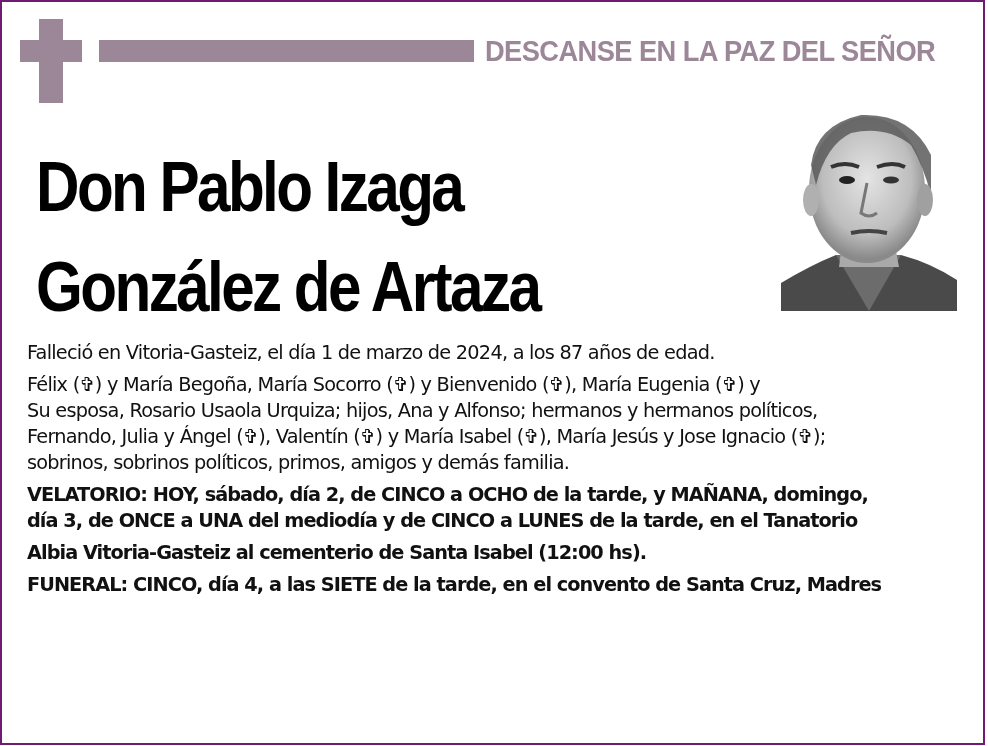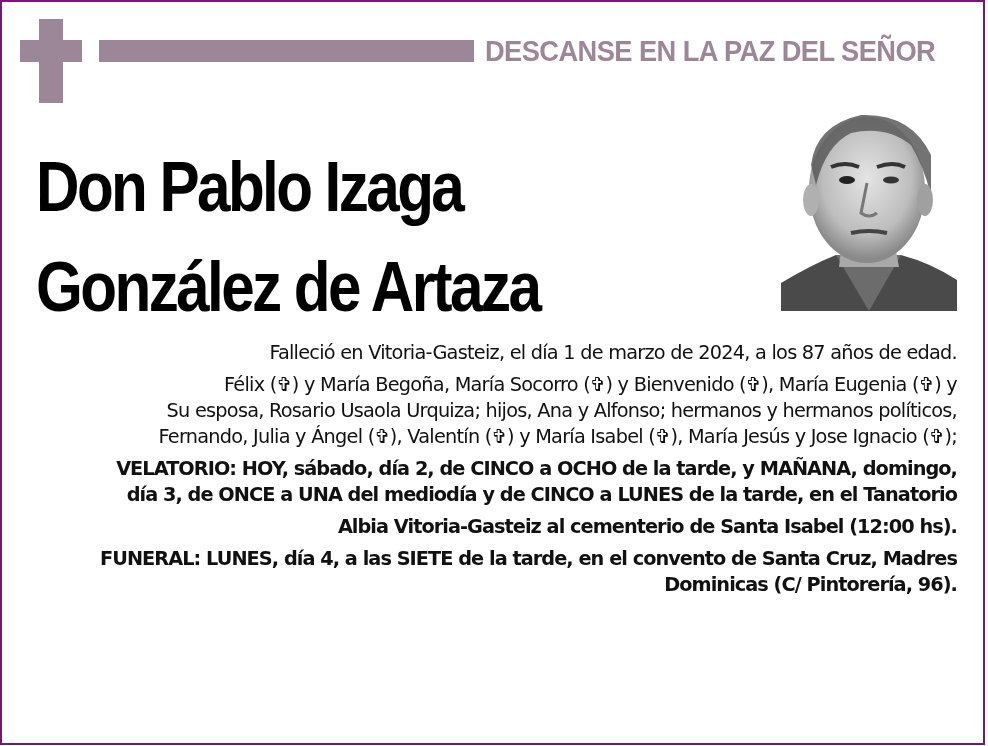"Falleció en Vitoria-Gasteiz, el día" .body-text p { text-align: right -> none }
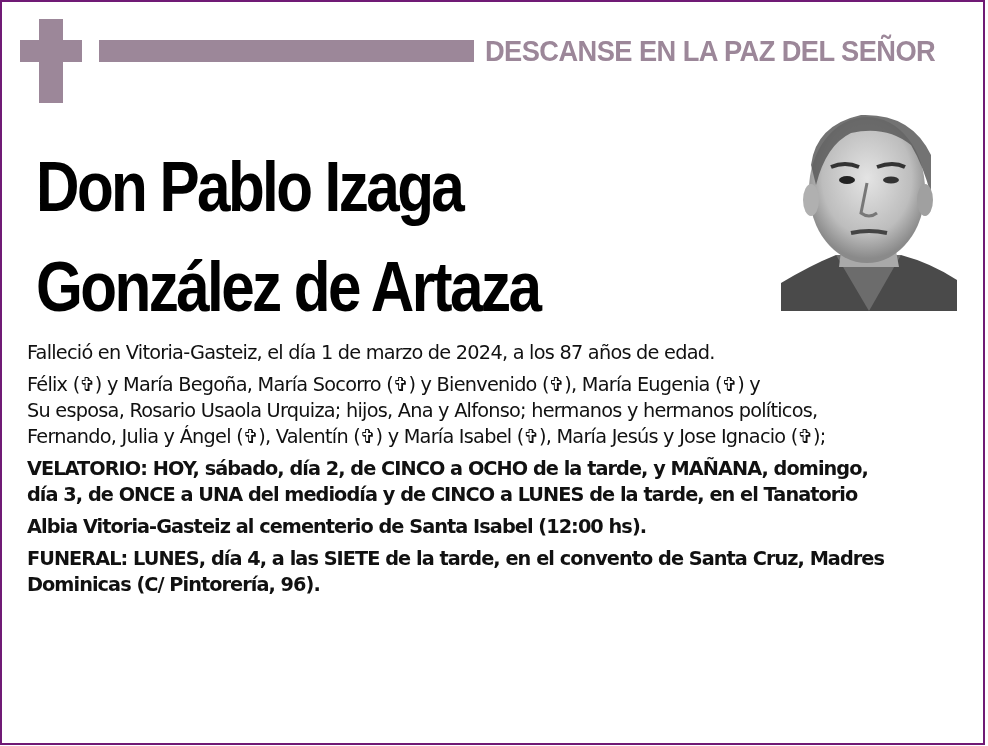"sobrinos, sobrinos políticos, primos," span.line { html: none -> <span>sobrinos, sobrinos políticos, primos, amigos y demás familia.</span> }
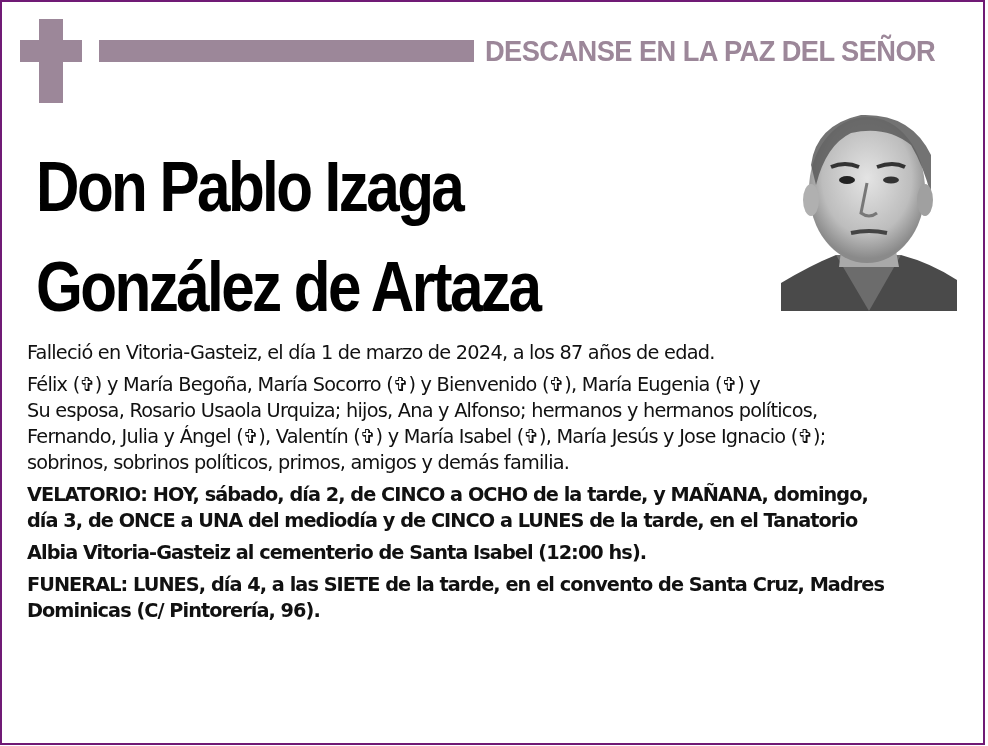"FUNERAL: LUNES, día 4, a" span.line { text: LUNES -> CINCO }
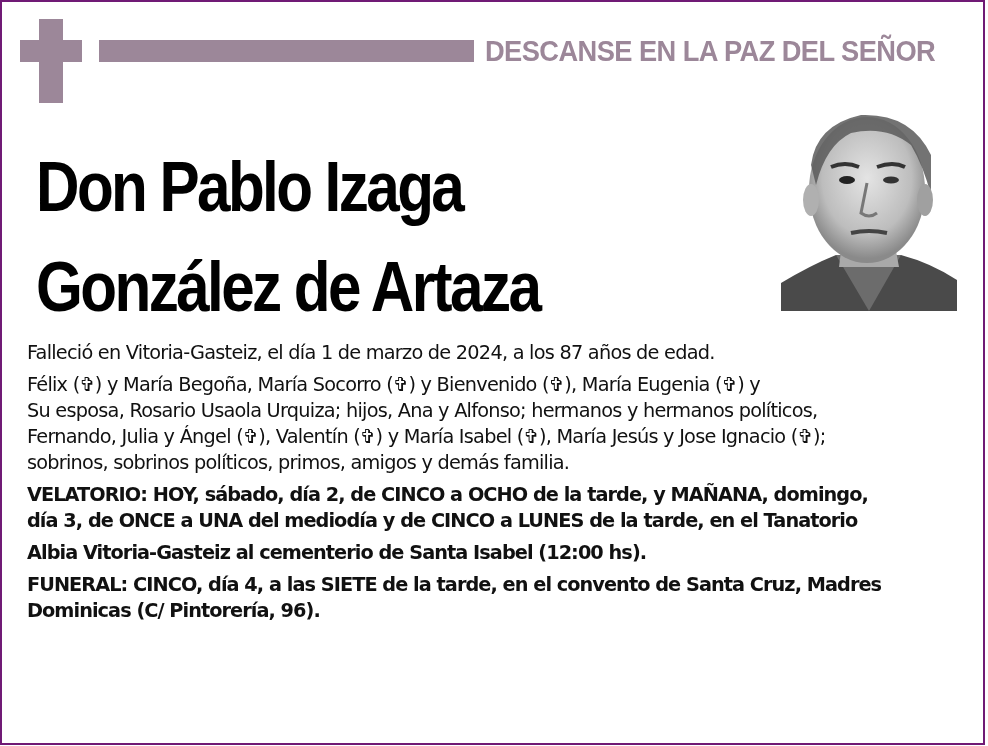"Dominicas (C/ Pintorería, 96)." span.line { html: <span>Dominicas (C/ Pintorería, 96).</span> -> none }
